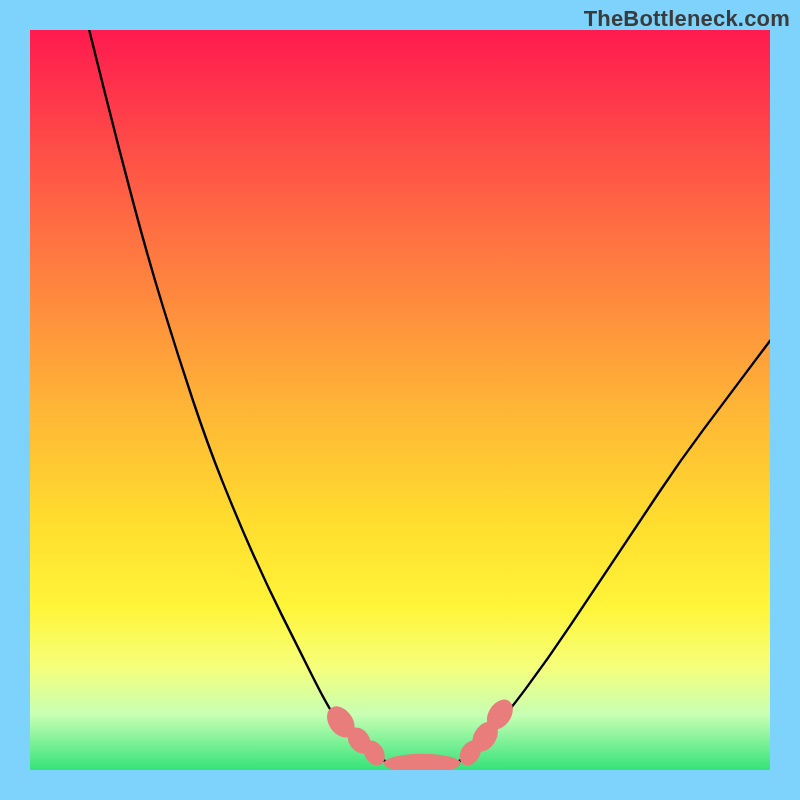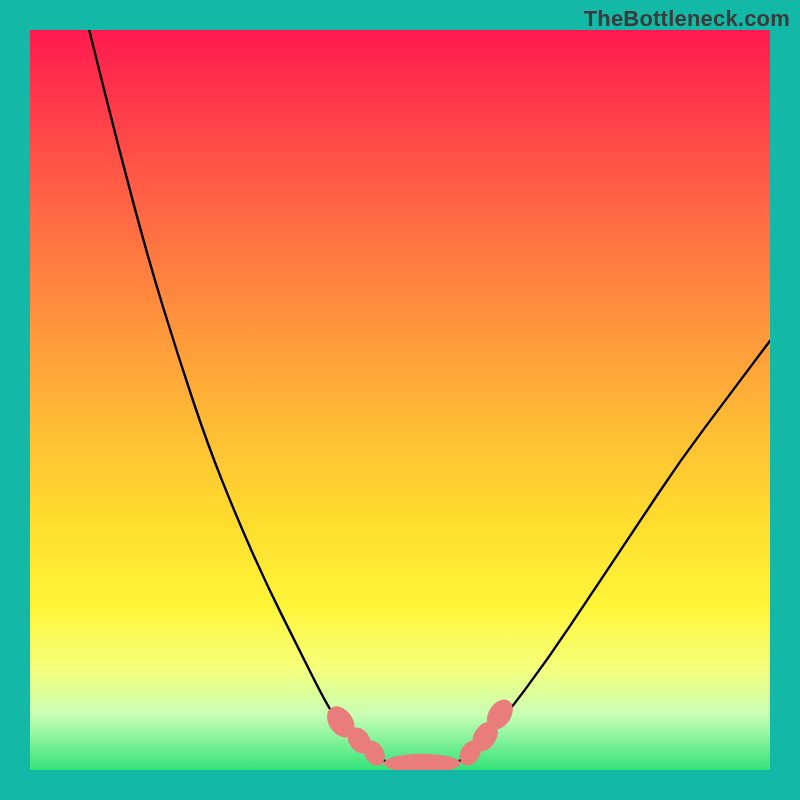"TheBottleneck.com" .frame { background: #14b8a6 -> #7dd3fc }
